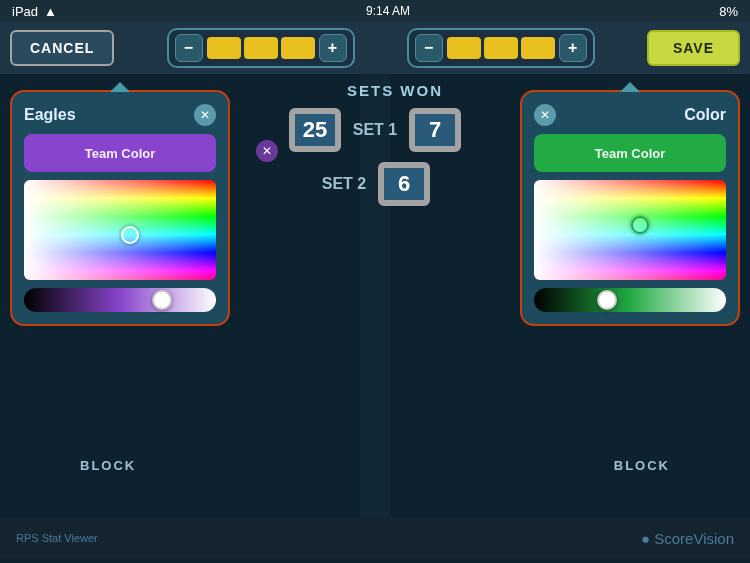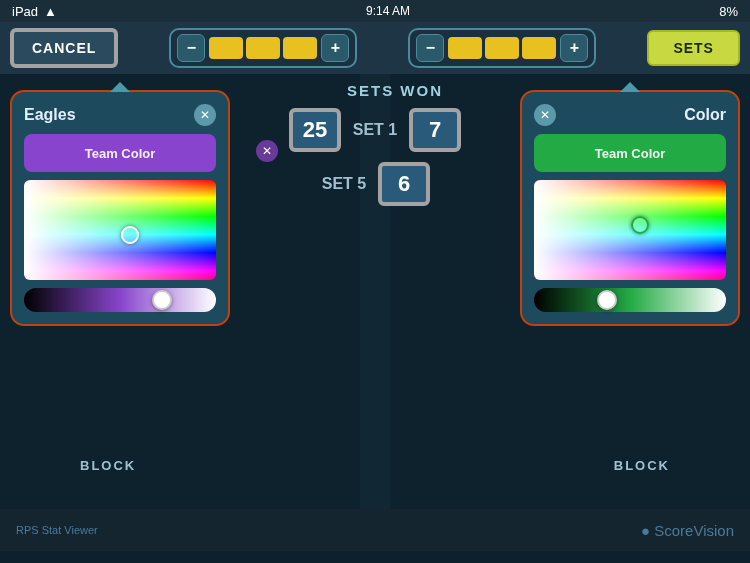"CANCEL" .cancel-btn { border: 4px solid #a3a3a3 -> 2px solid #a3a3a3 }
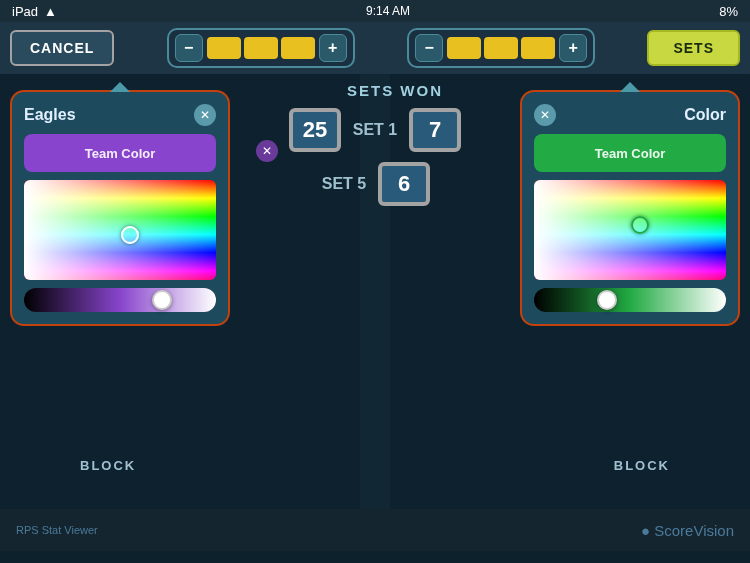"SETS" button.save-btn { text: SETS -> SAVE }
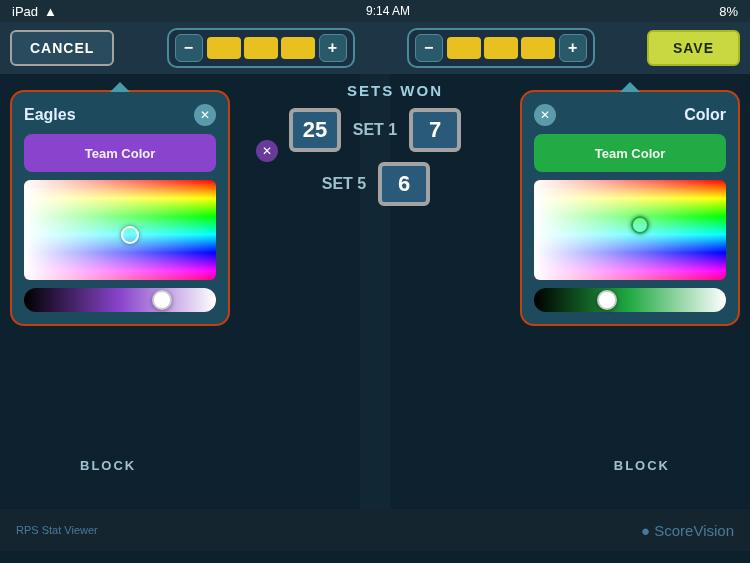"25" .set-score-box { border: 4px solid #a3a3a3 -> 6px solid #a3a3a3 }
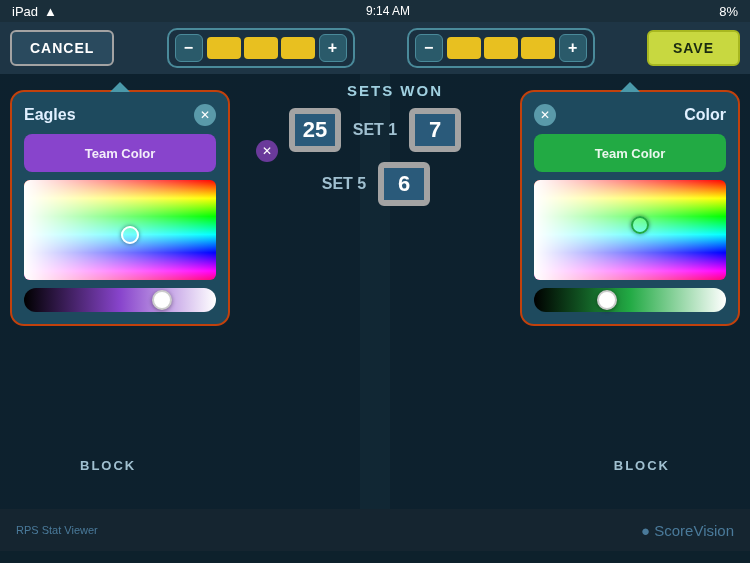"SET 5" div.set-label { text: 5 -> 2 }
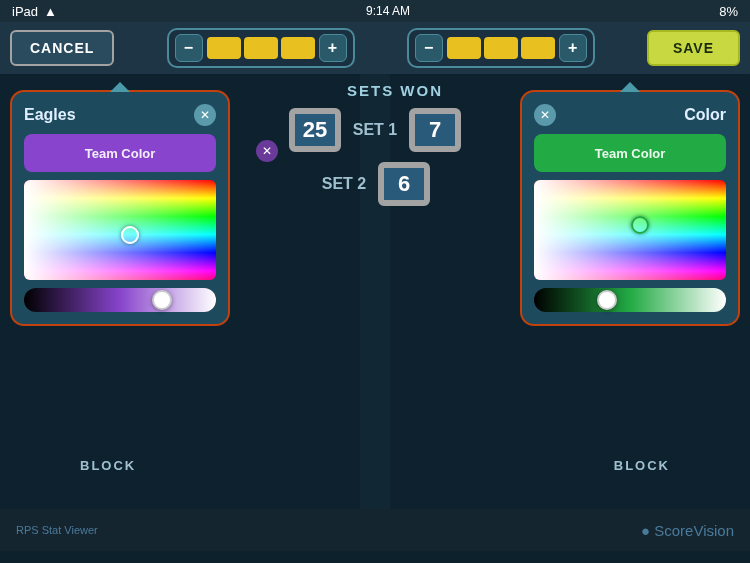"RPS Stat Viewer" .bottom-bar { bottom: 12px -> 4px }
